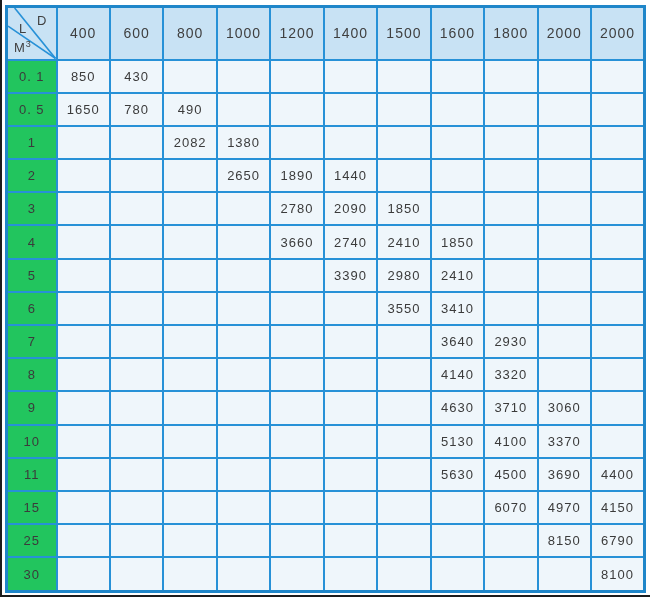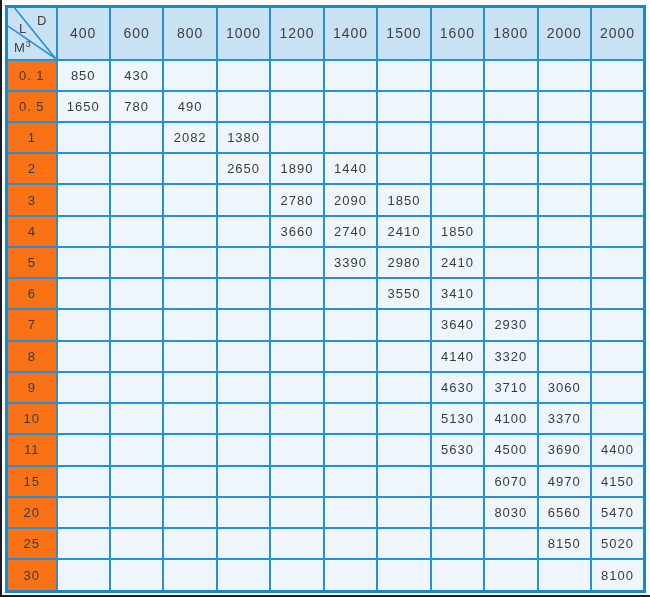"0. 1" table.cap tbody th { background: #f97316 -> #22c55e }
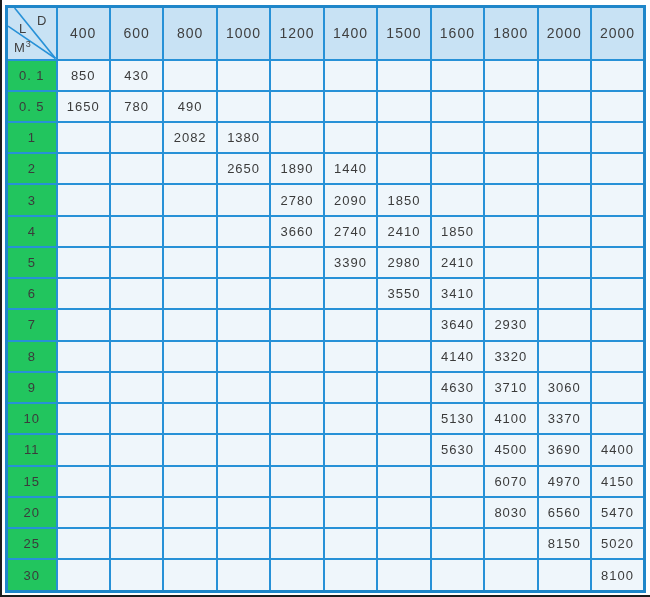"20" tr { html: <tr> <th>20</th> <td></td> <td></td> <td></td> <td></td> <td></td> <td></td> <td></td> <td></td> <td>8030</td> <td>6560</td> <td>5470</td> </tr> -> none }
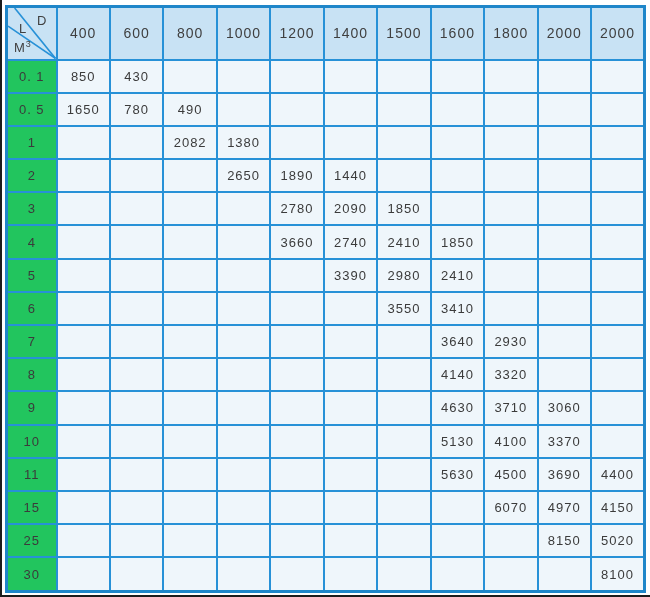"5020" td { text: 5020 -> 6790 }
